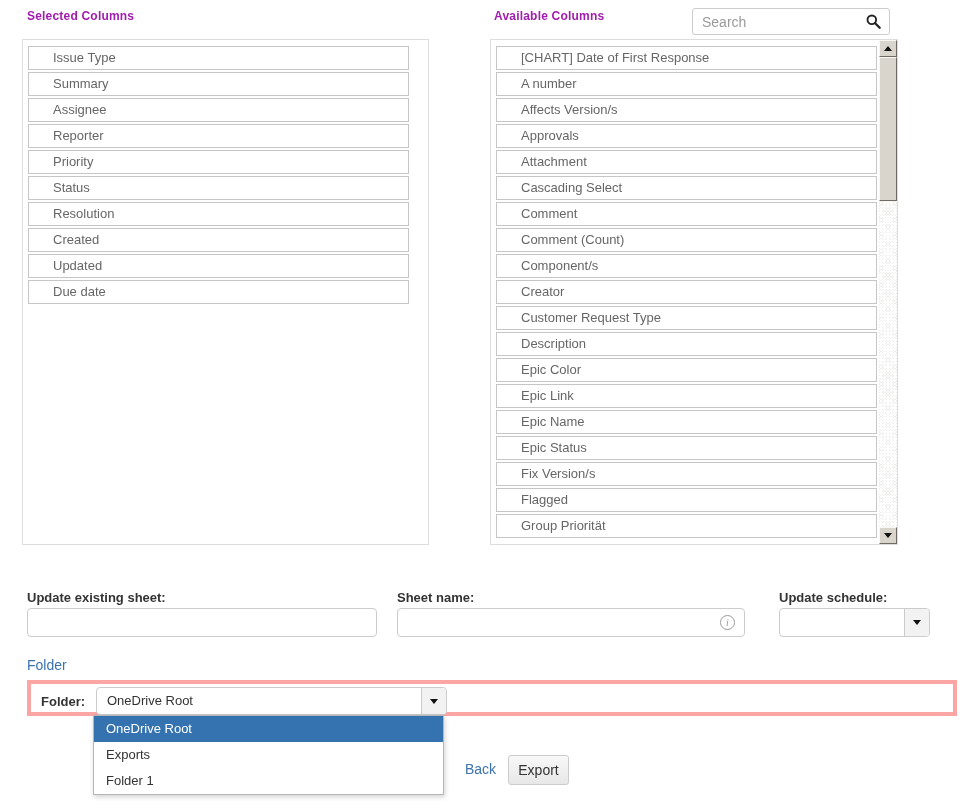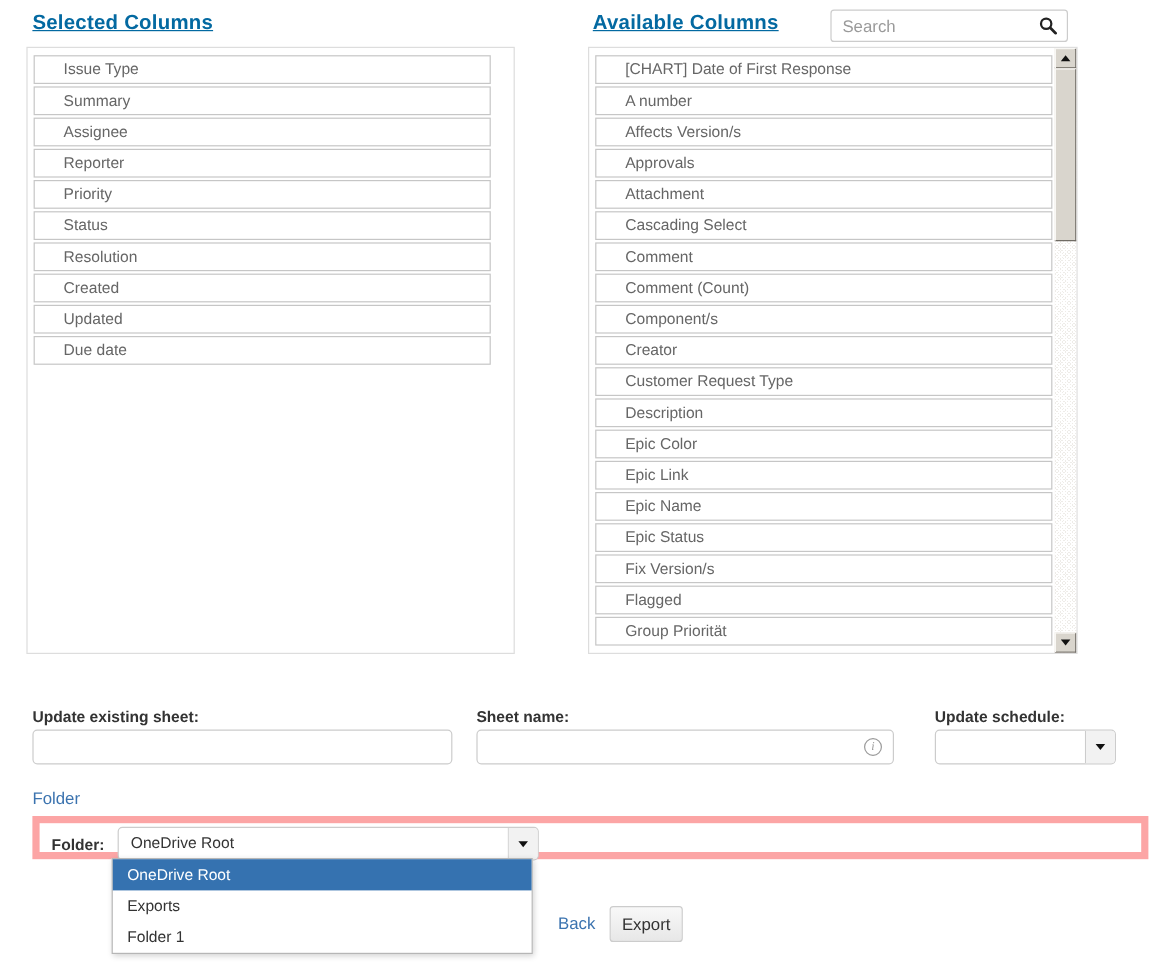"Selected Columns" .heading { color: #0369a1 -> #a21caf; font-size: 17px -> 12px; text-decoration: underline -> none }
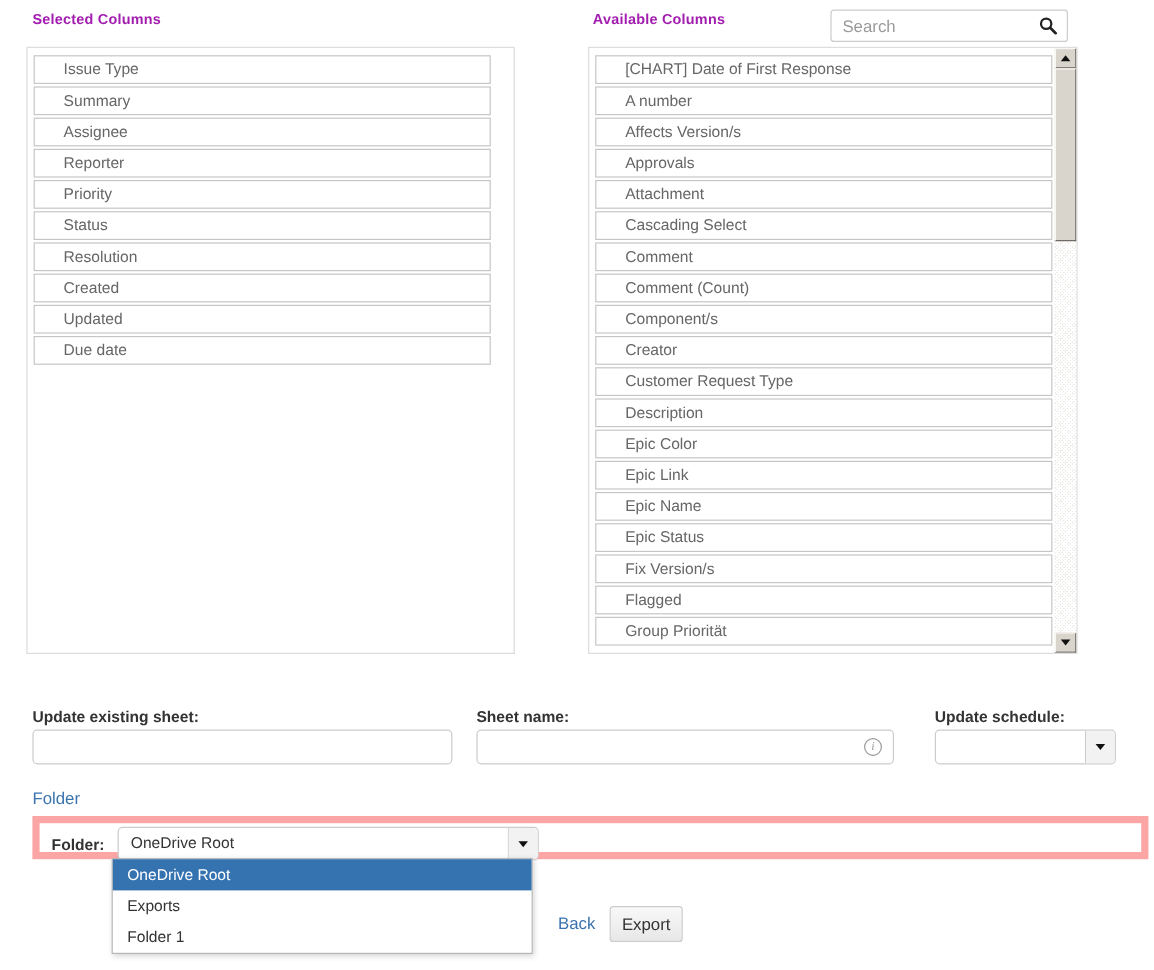"Folder:" .folder-panel { border: 6px solid #fca5a5 -> 4px solid #fca5a5 }
